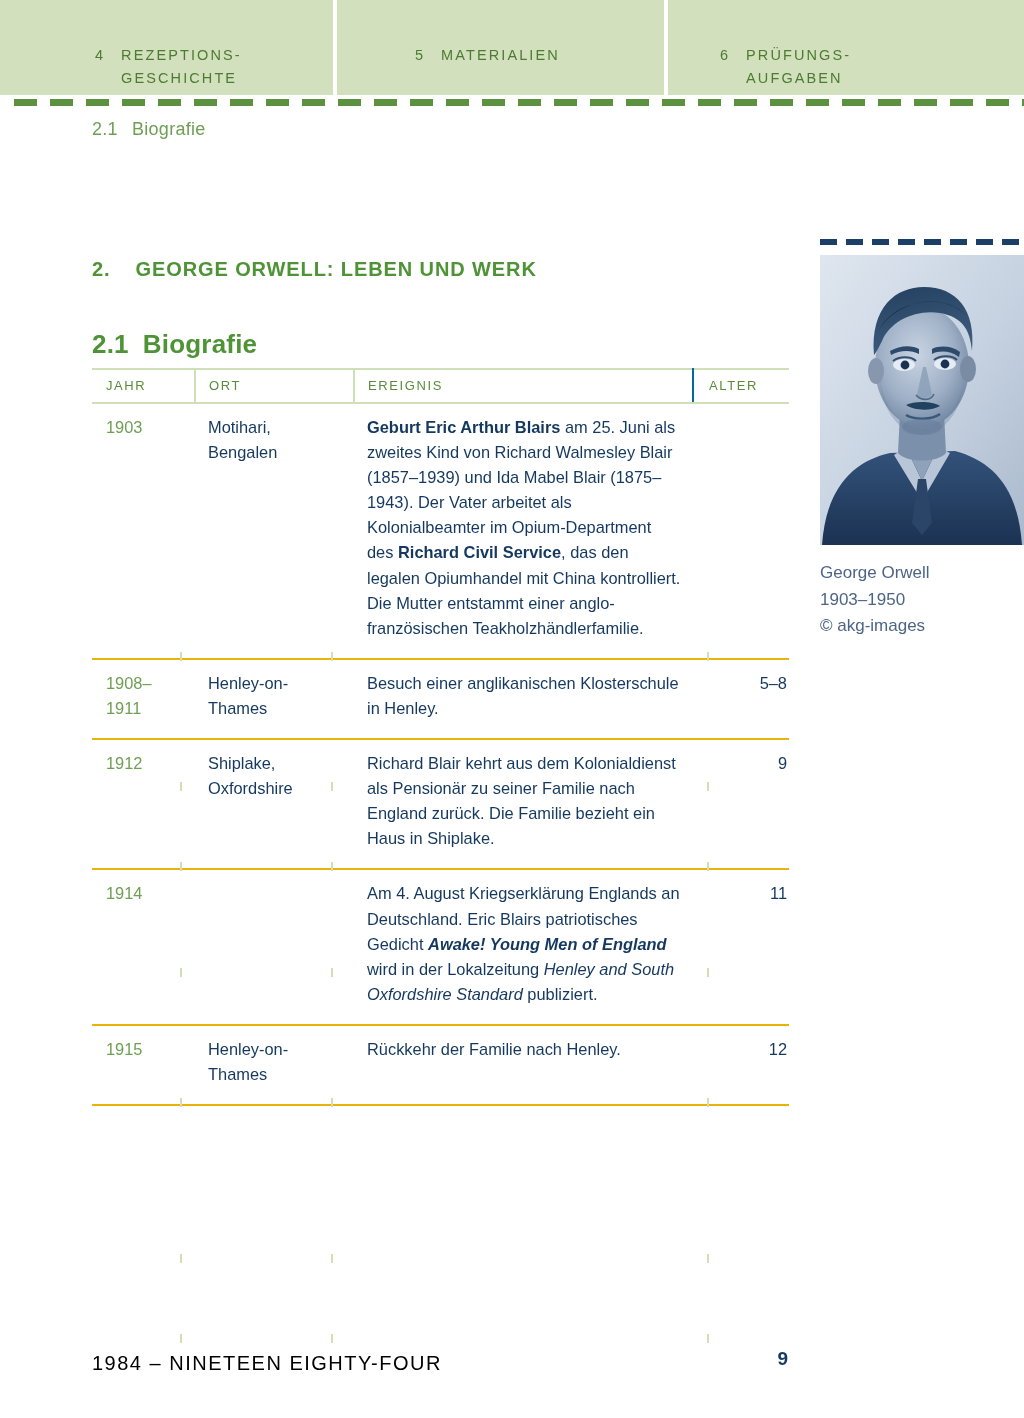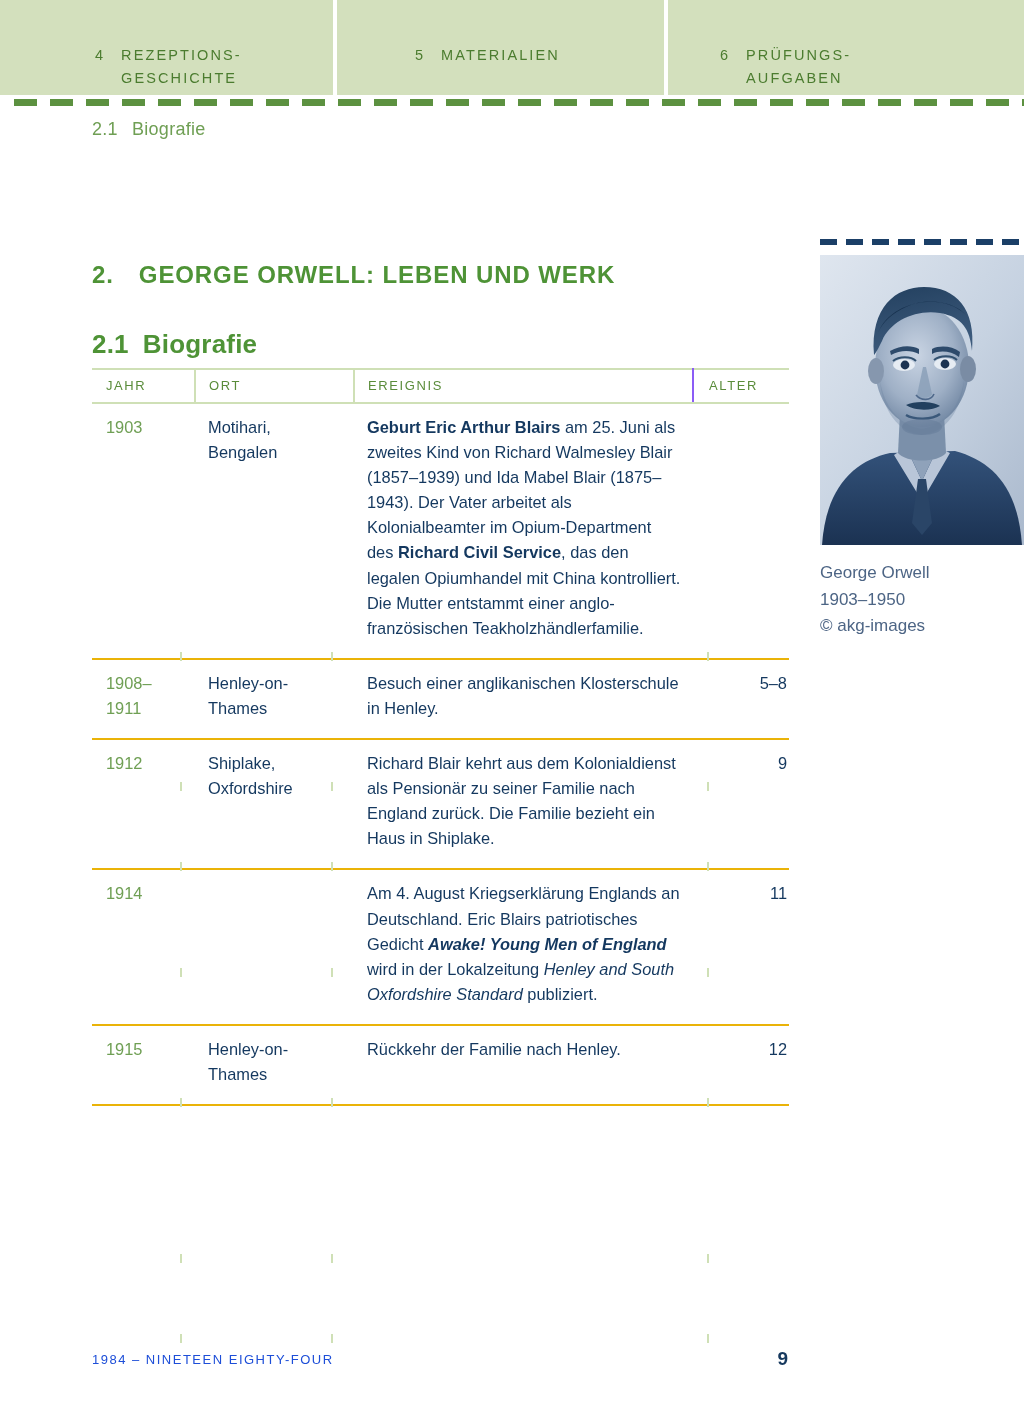"2. GEORGE ORWELL: LEBEN UND" .h-chapter { font-size: 24px -> 20px }
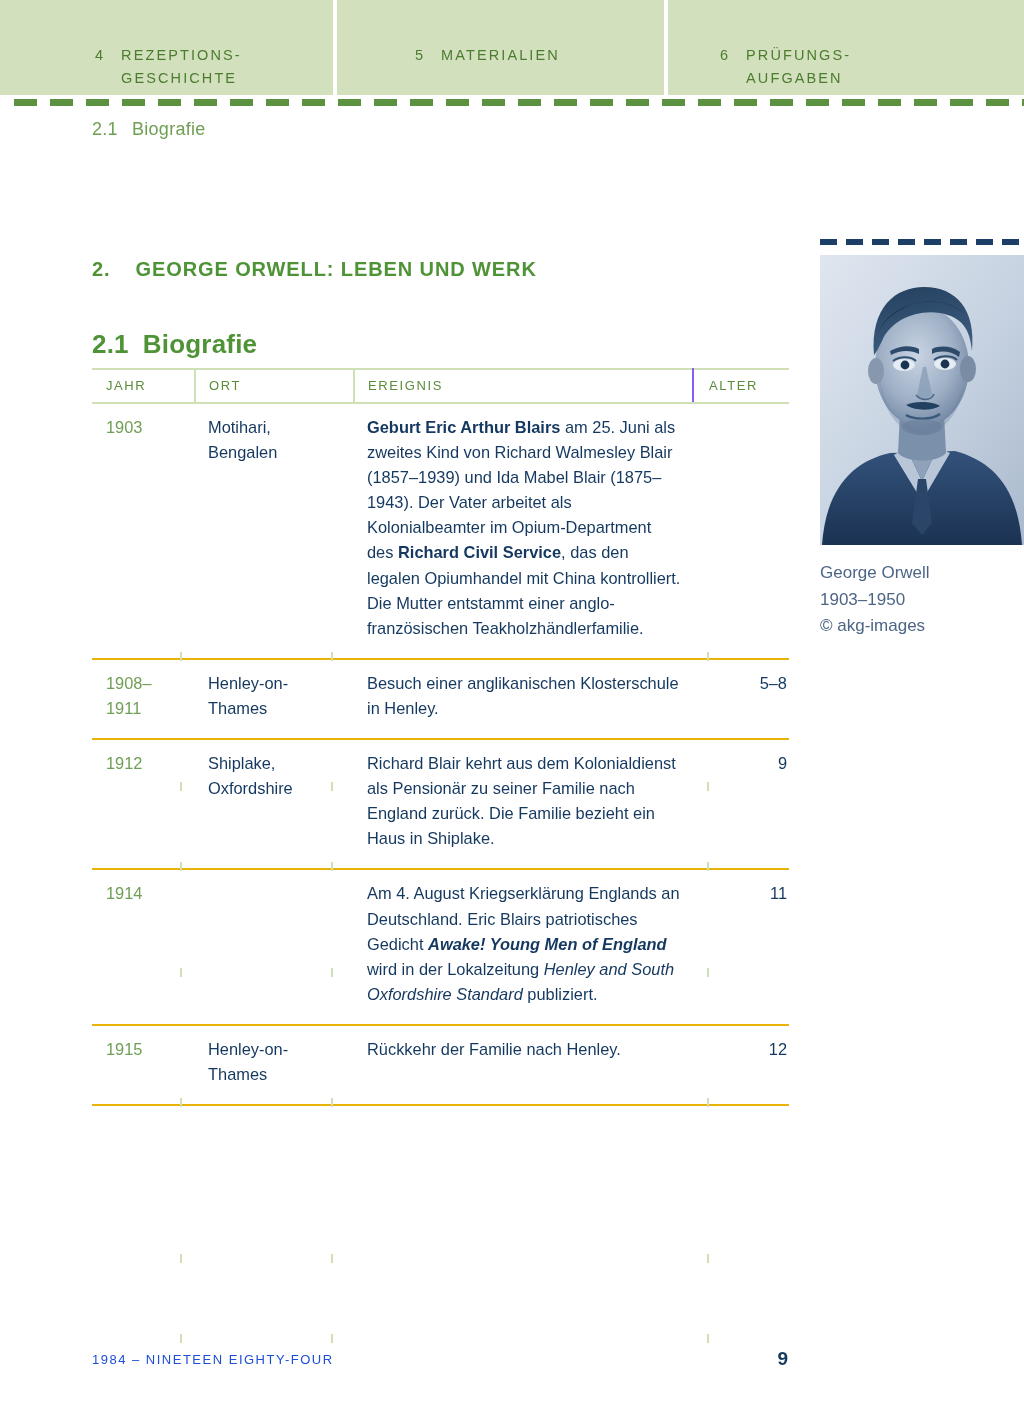"EREIGNIS" .bio-table th.c-ereig { border-right: 2px solid #8b5cf6 -> 2px solid #0369a1 }
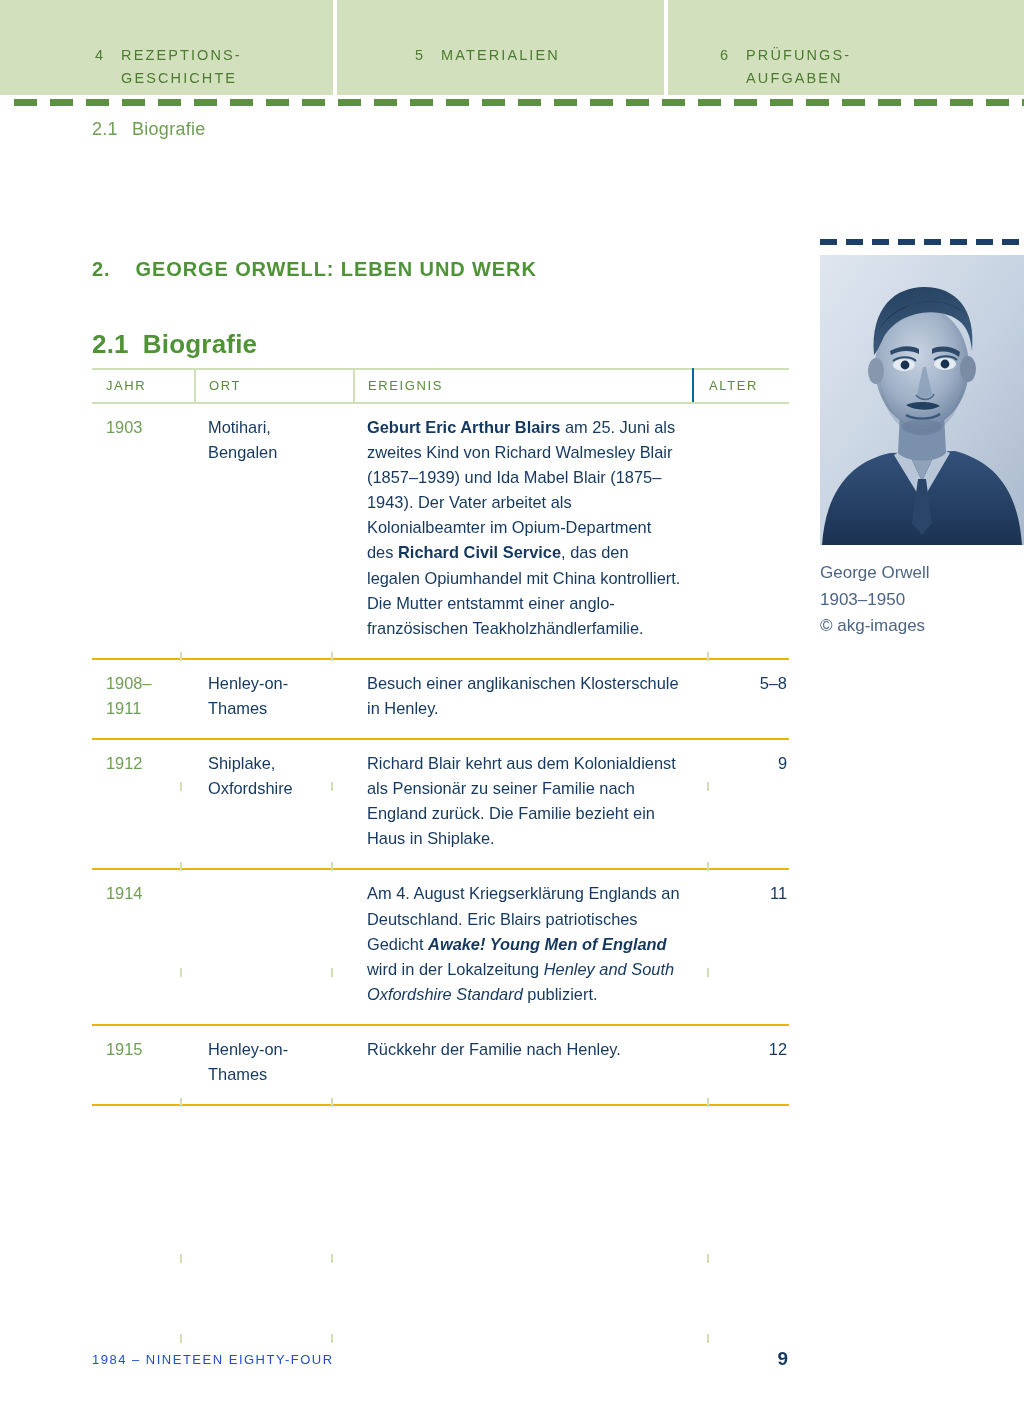"1984 – NINETEEN EIGHTY-FOUR" .footer-title { color: #1d4ed8 -> #000000; font-size: 13px -> 20px }
